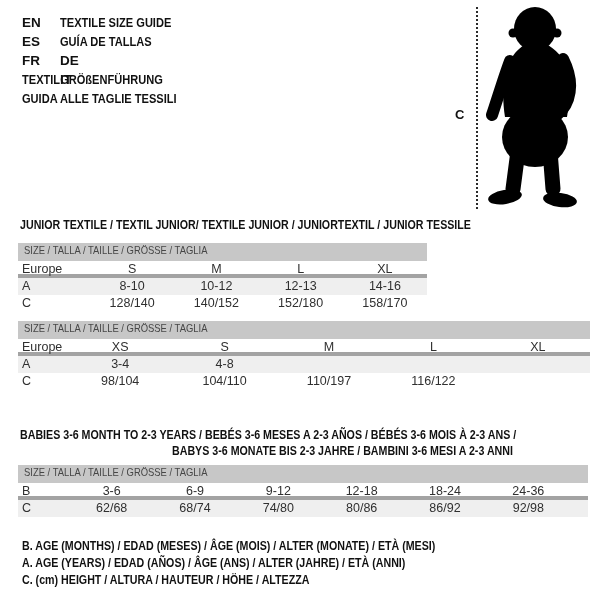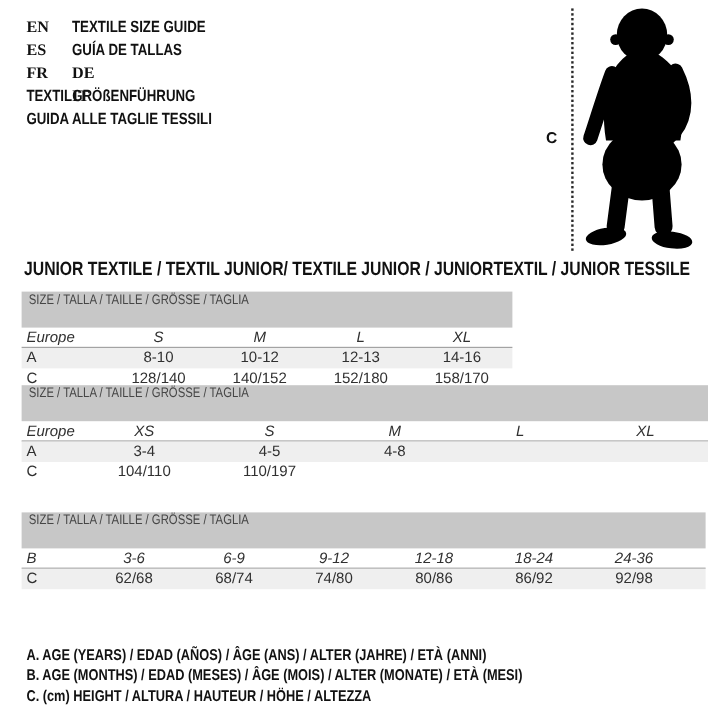"EN" .lang-code { font-family: Liberation Serif, serif -> none }
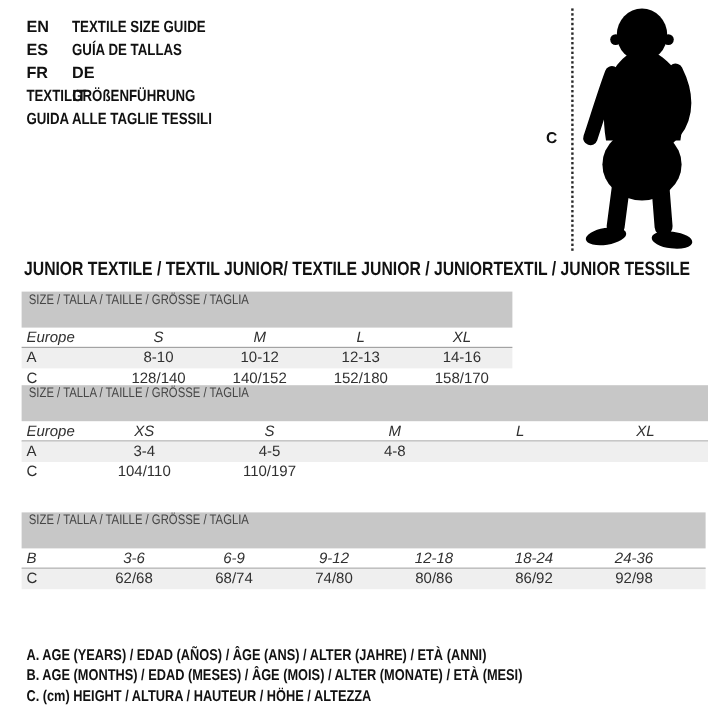"JUNIOR TEXTILE / TEXTIL JUNIOR/" .tbl-title { font-size: 16px -> 13px }
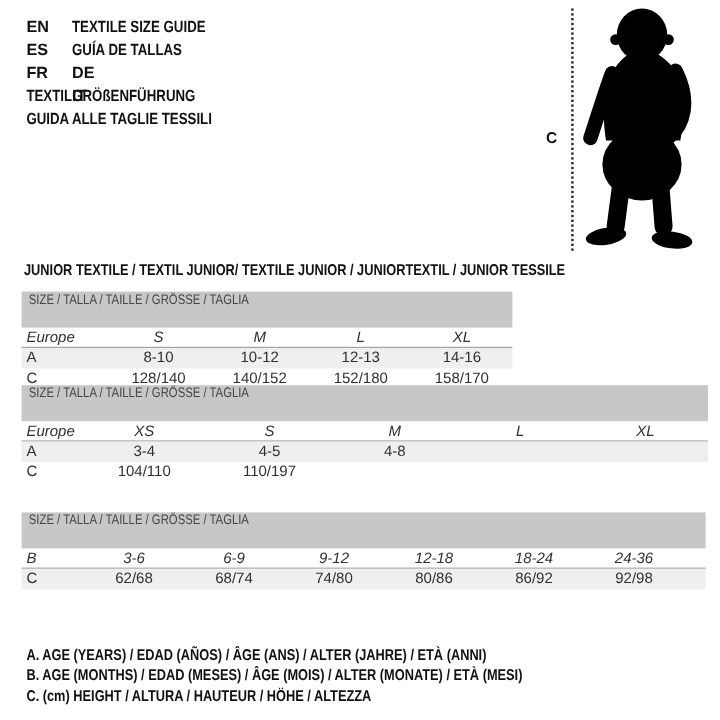"SIZE / TALLA / TAILLE" .tbl-header { height: 30px -> 18px }
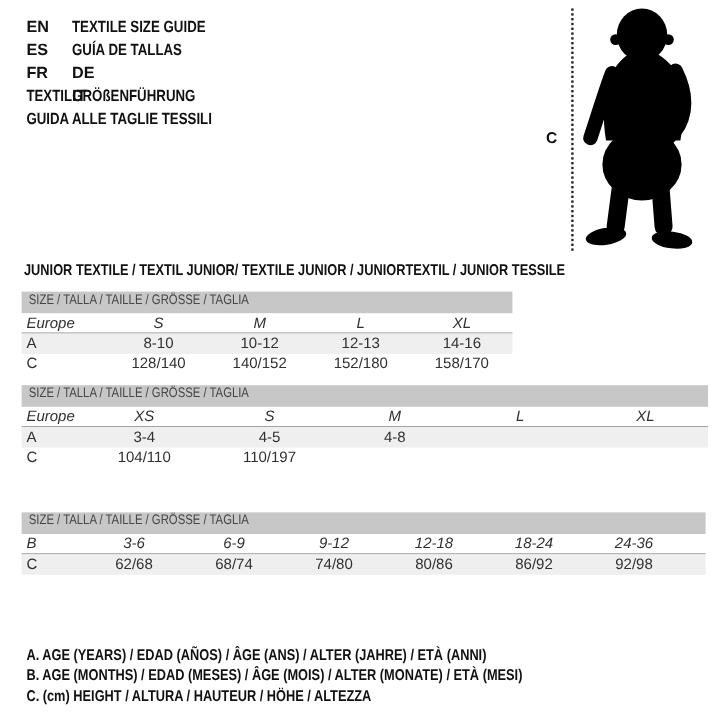"Europe" .row.sep { border-bottom: 1px solid #a3a3a3 -> 4px solid #a3a3a3; font-style: italic -> none }
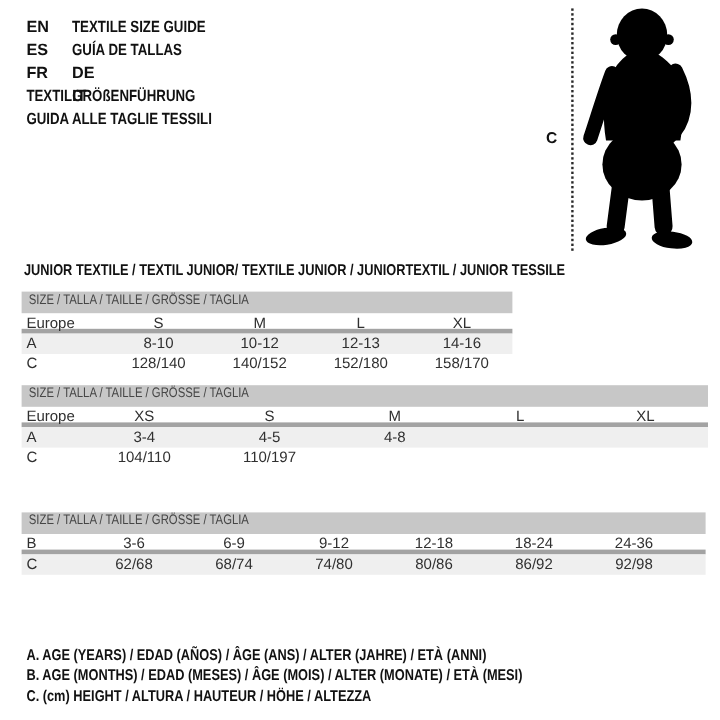"4-5" div.cell { html: <div>4-5</div> -> none }
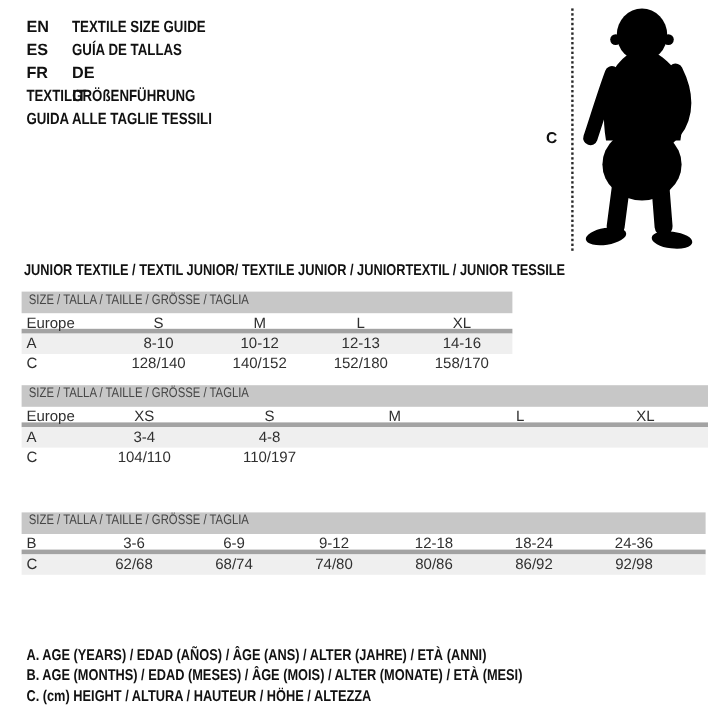"98/104" div.cell { html: none -> <div>98/104</div> }
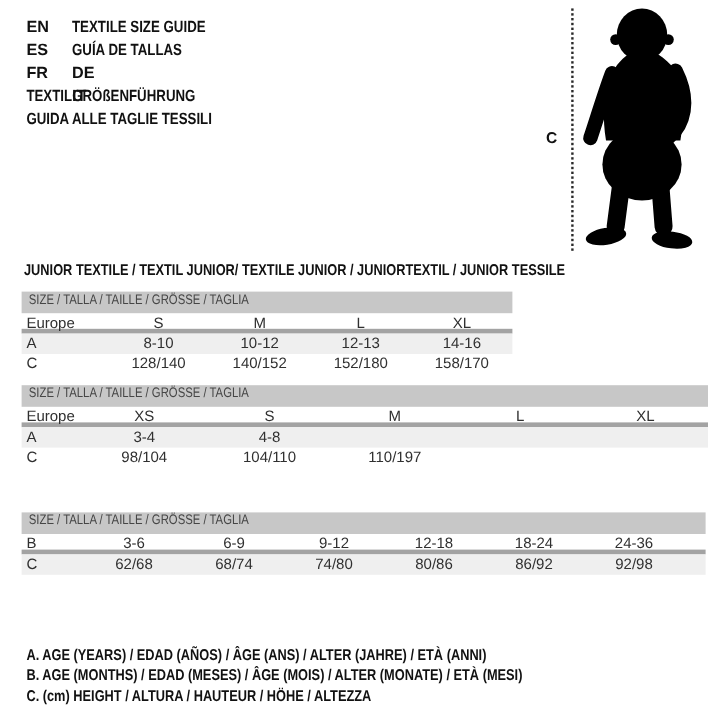"116/122" div.cell { html: none -> <div>116/122</div> }
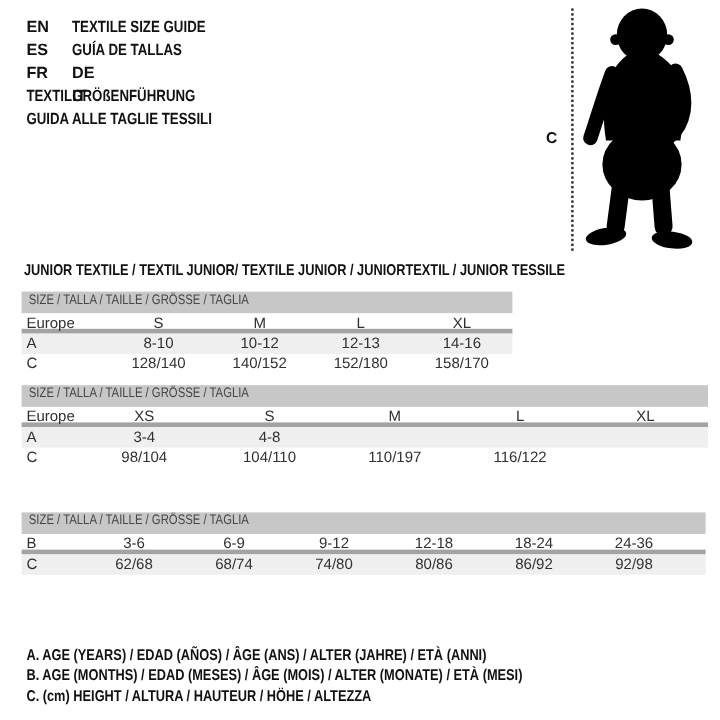"BABIES 3-6 MONTH TO 2-3" div.tbl-title { html: none -> <div> <div><span>BABIES 3-6 MONTH TO 2-3 YEARS / BEBÉS 3-6 MESES A 2-3 AÑOS / BÉBÉS 3-6 MOIS À 2-3 ANS /</span></div> <div><span>BABYS 3-6 MONATE BIS 2-3 JAHRE / BAMBINI 3-6 MESI A 2-3 ANNI</span></div> </div> }
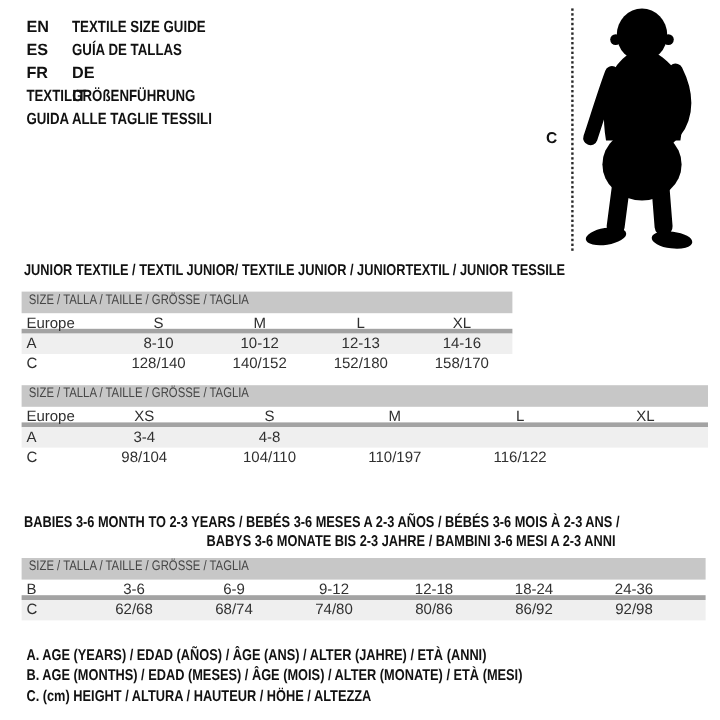"A. AGE (YEARS) / EDAD" div { order: before "B. AGE (MONTHS) / EDAD" -> after "B. AGE (MONTHS) / EDAD" }
